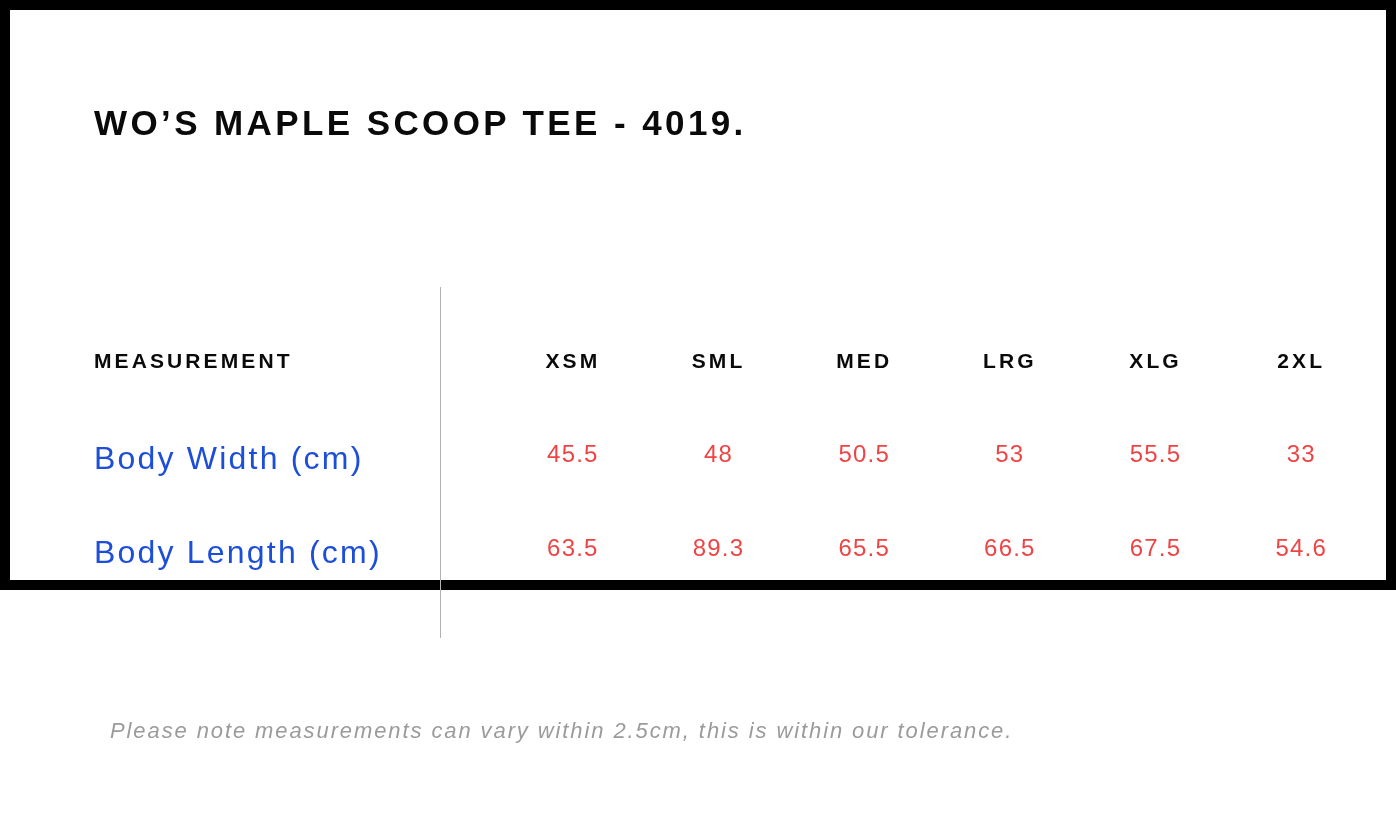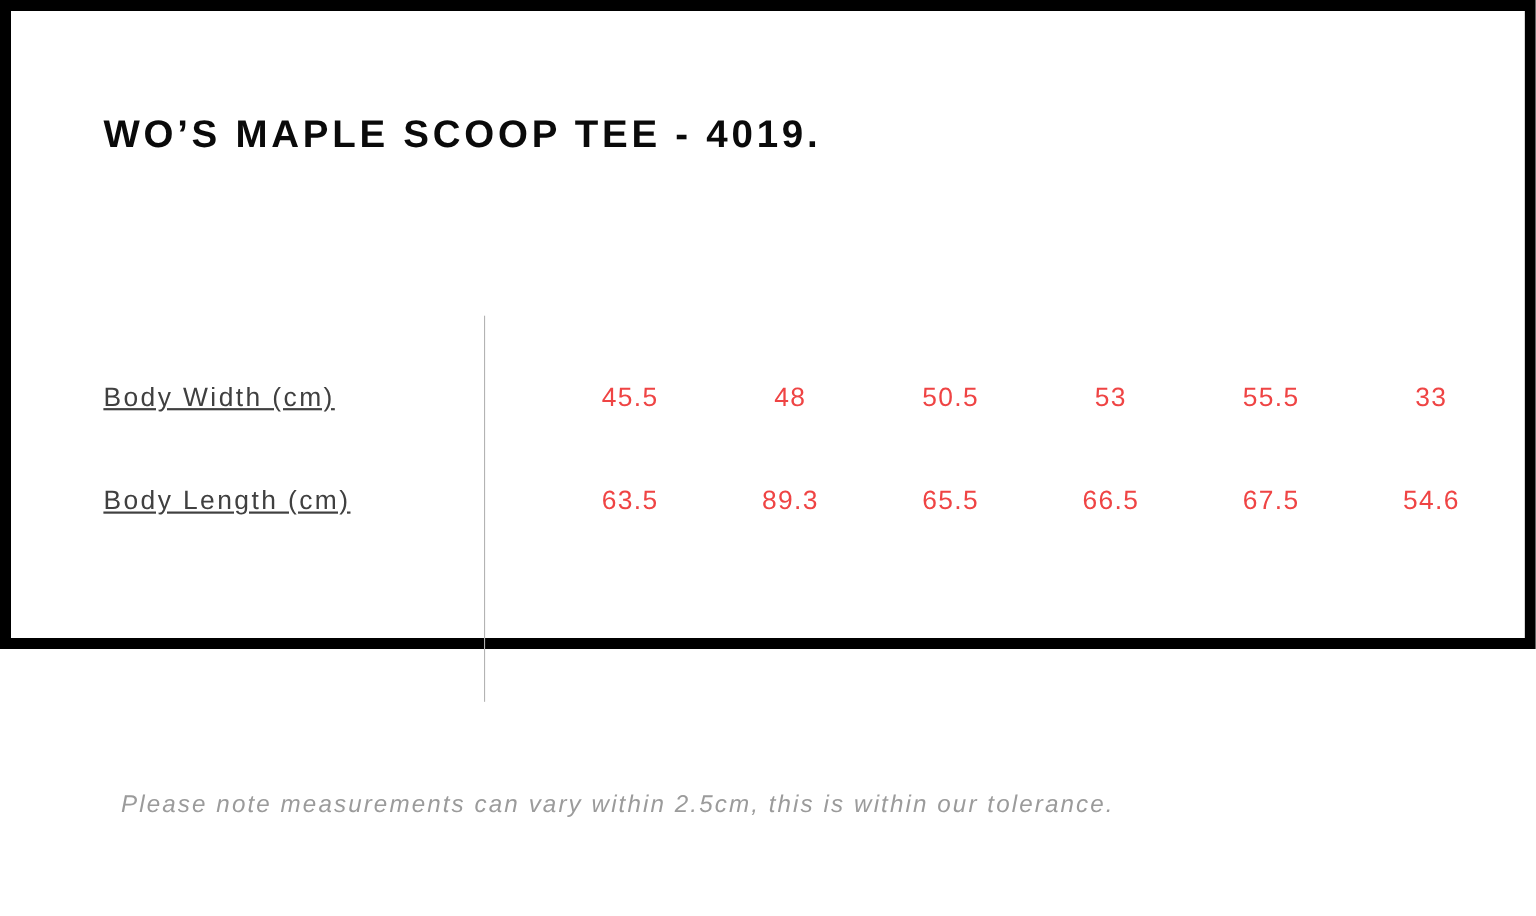"MEASUREMENT" div.row { html: none -> <div> <div>MEASUREMENT</div> <div> <div>XSM</div> <div>SML</div> <div>MED</div> <div>LRG</div> <div>XLG</div> <div>2XL</div> </div> </div> }
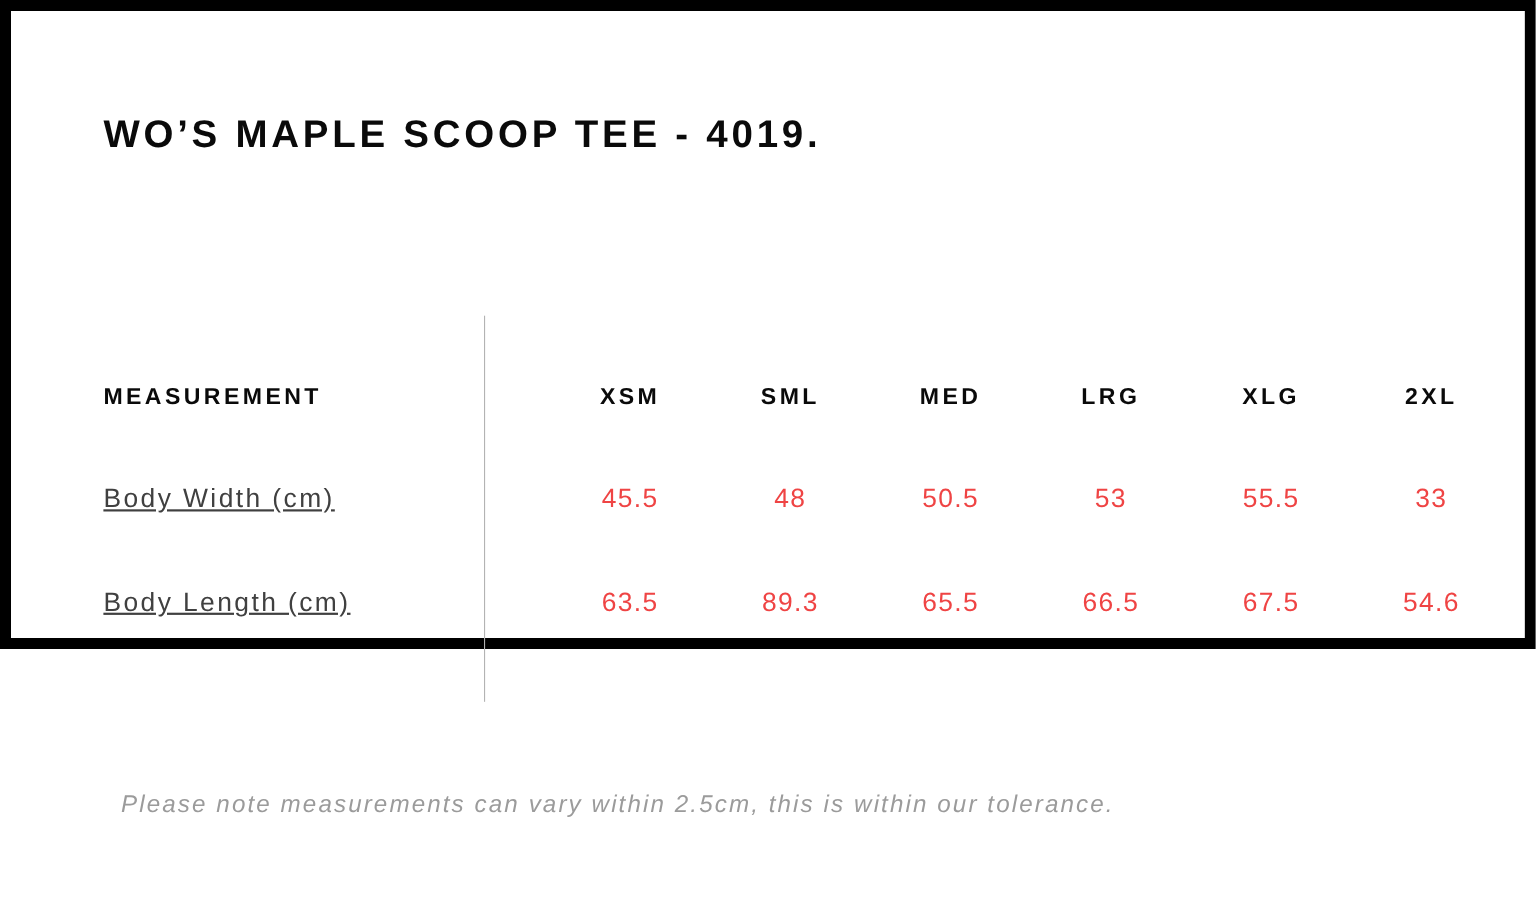"Body Width (cm)" .row-data .label { color: #404040 -> #1d4ed8; font-size: 24px -> 32px; text-decoration: underline -> none }
